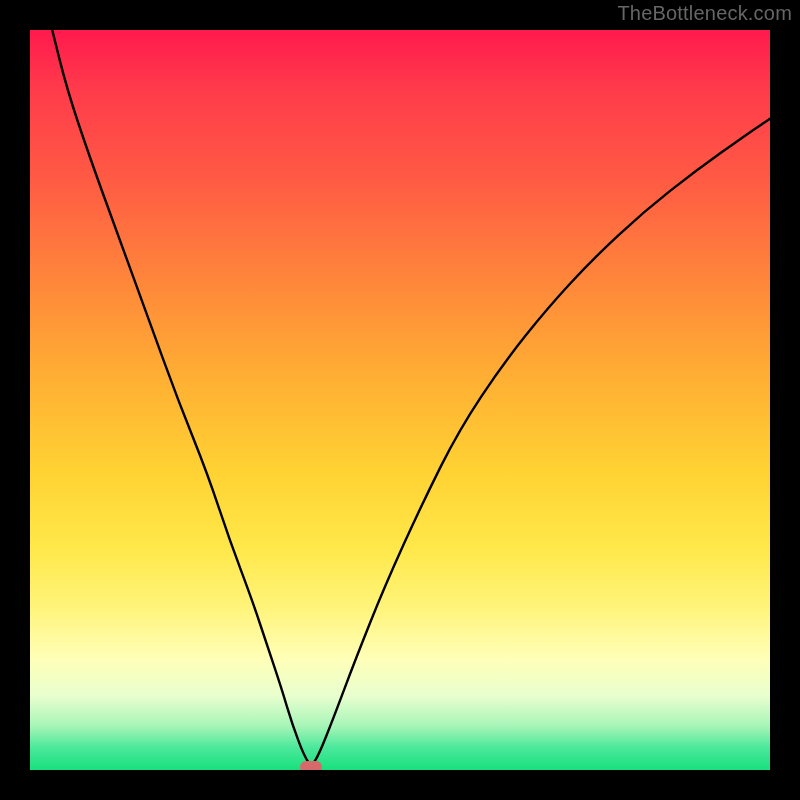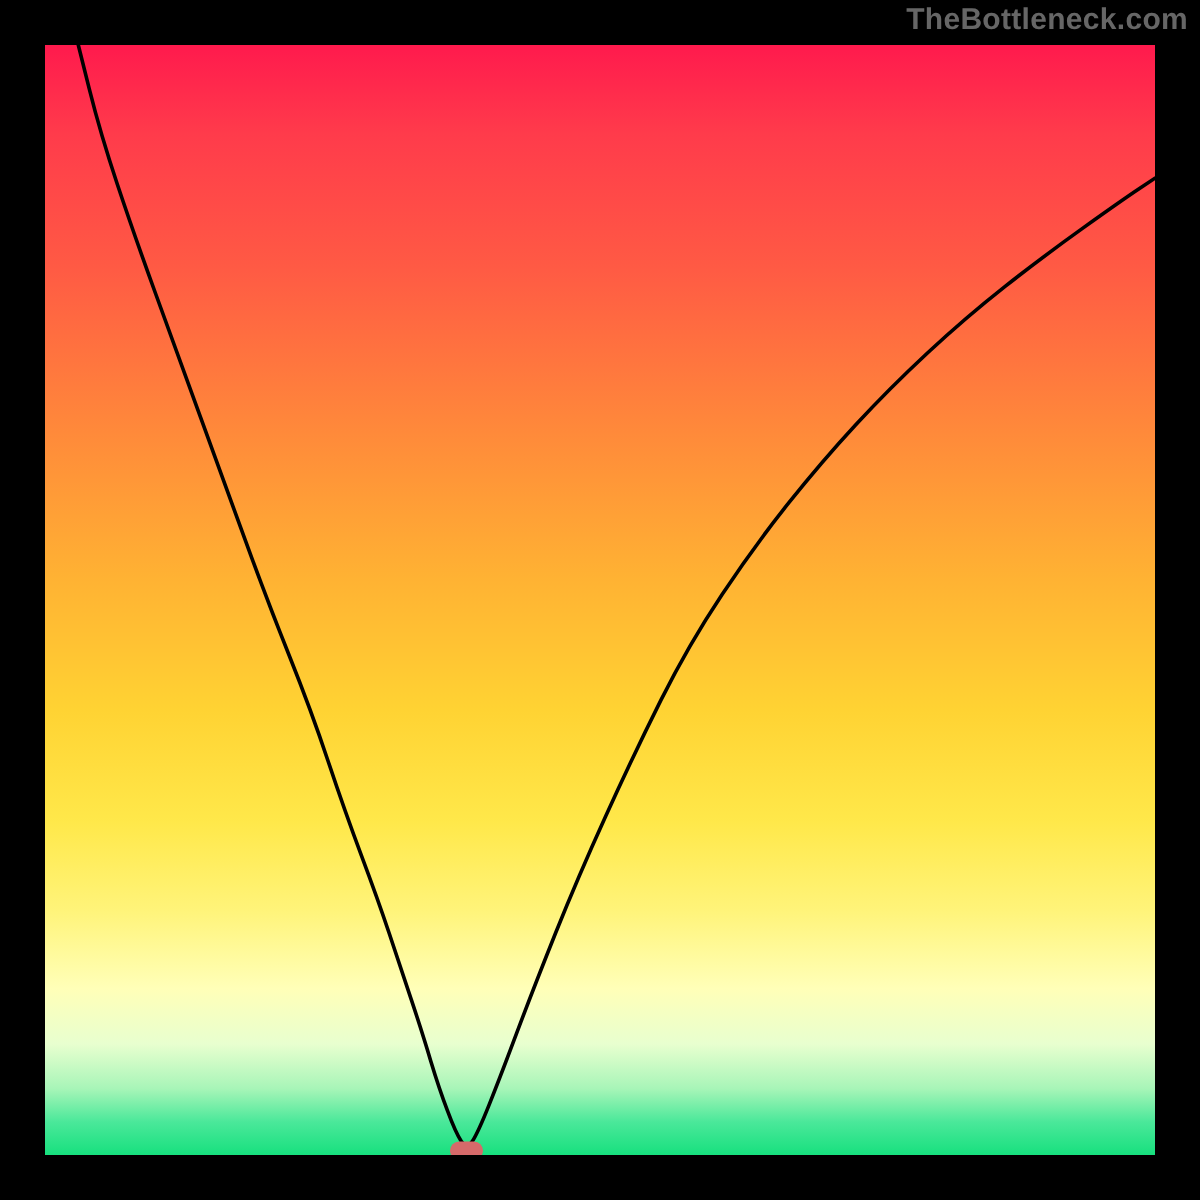"TheBottleneck.com" .watermark { font-weight: 700 -> 400 }
